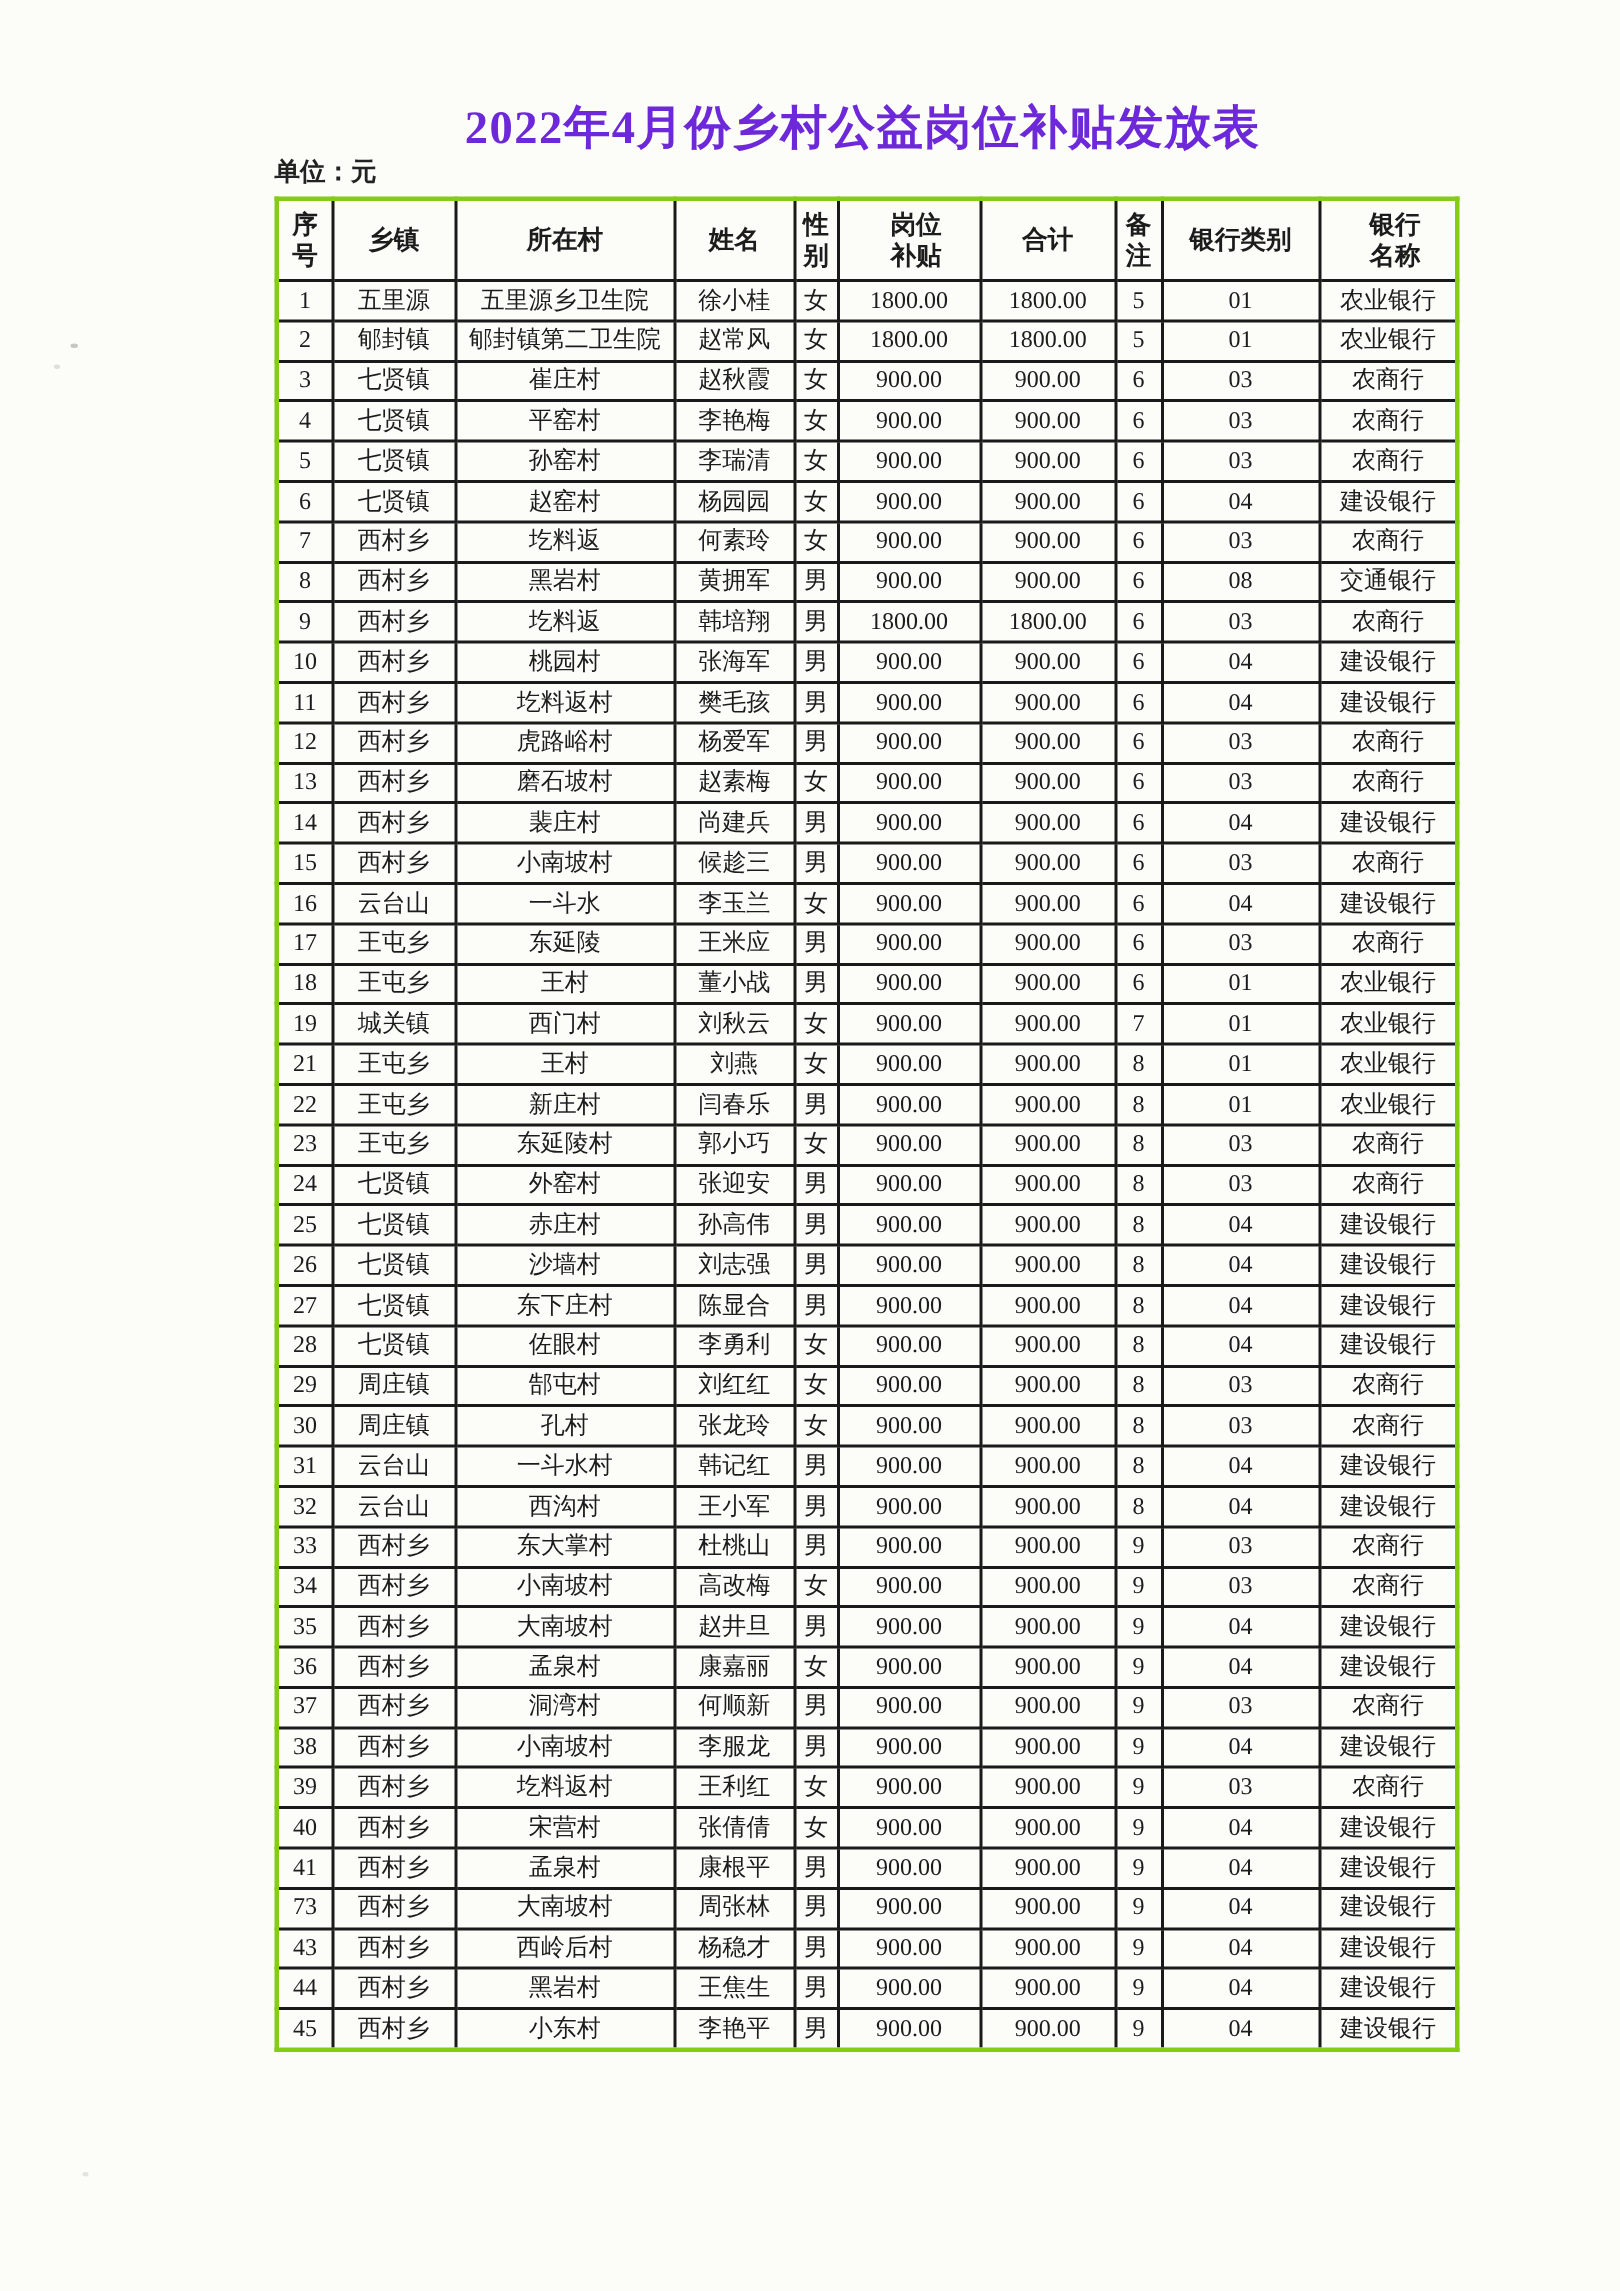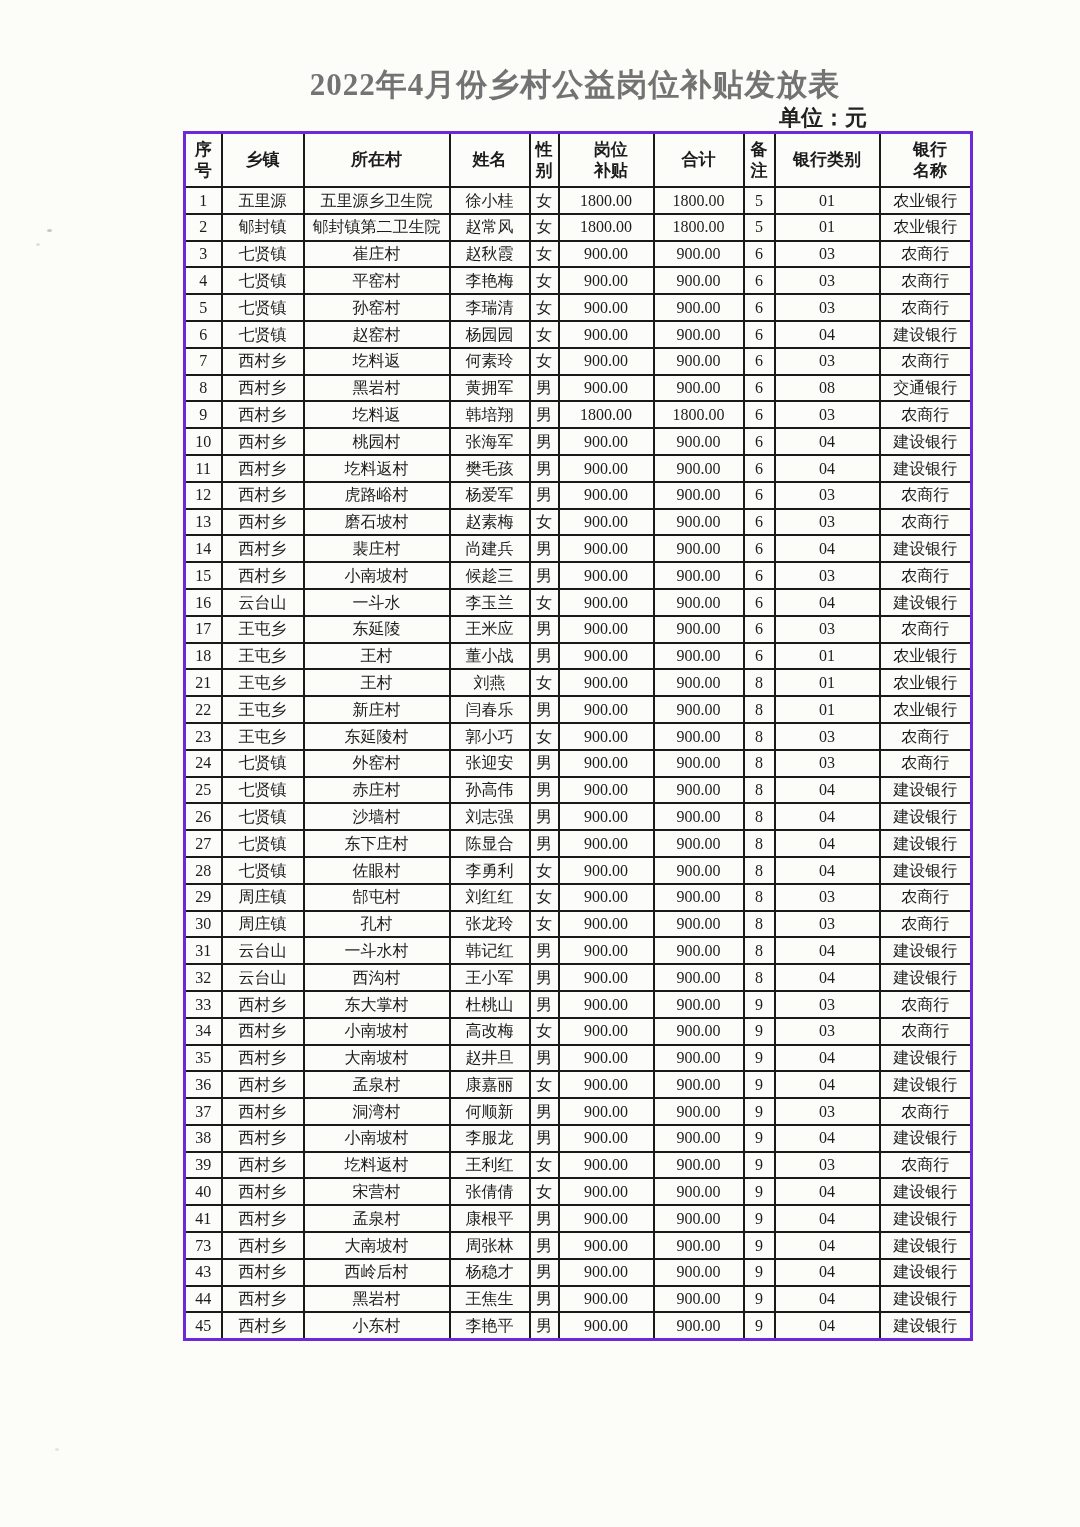"2022年4月份乡村公益岗位补贴发放表" .title { color: #737373 -> #6d28d9 }
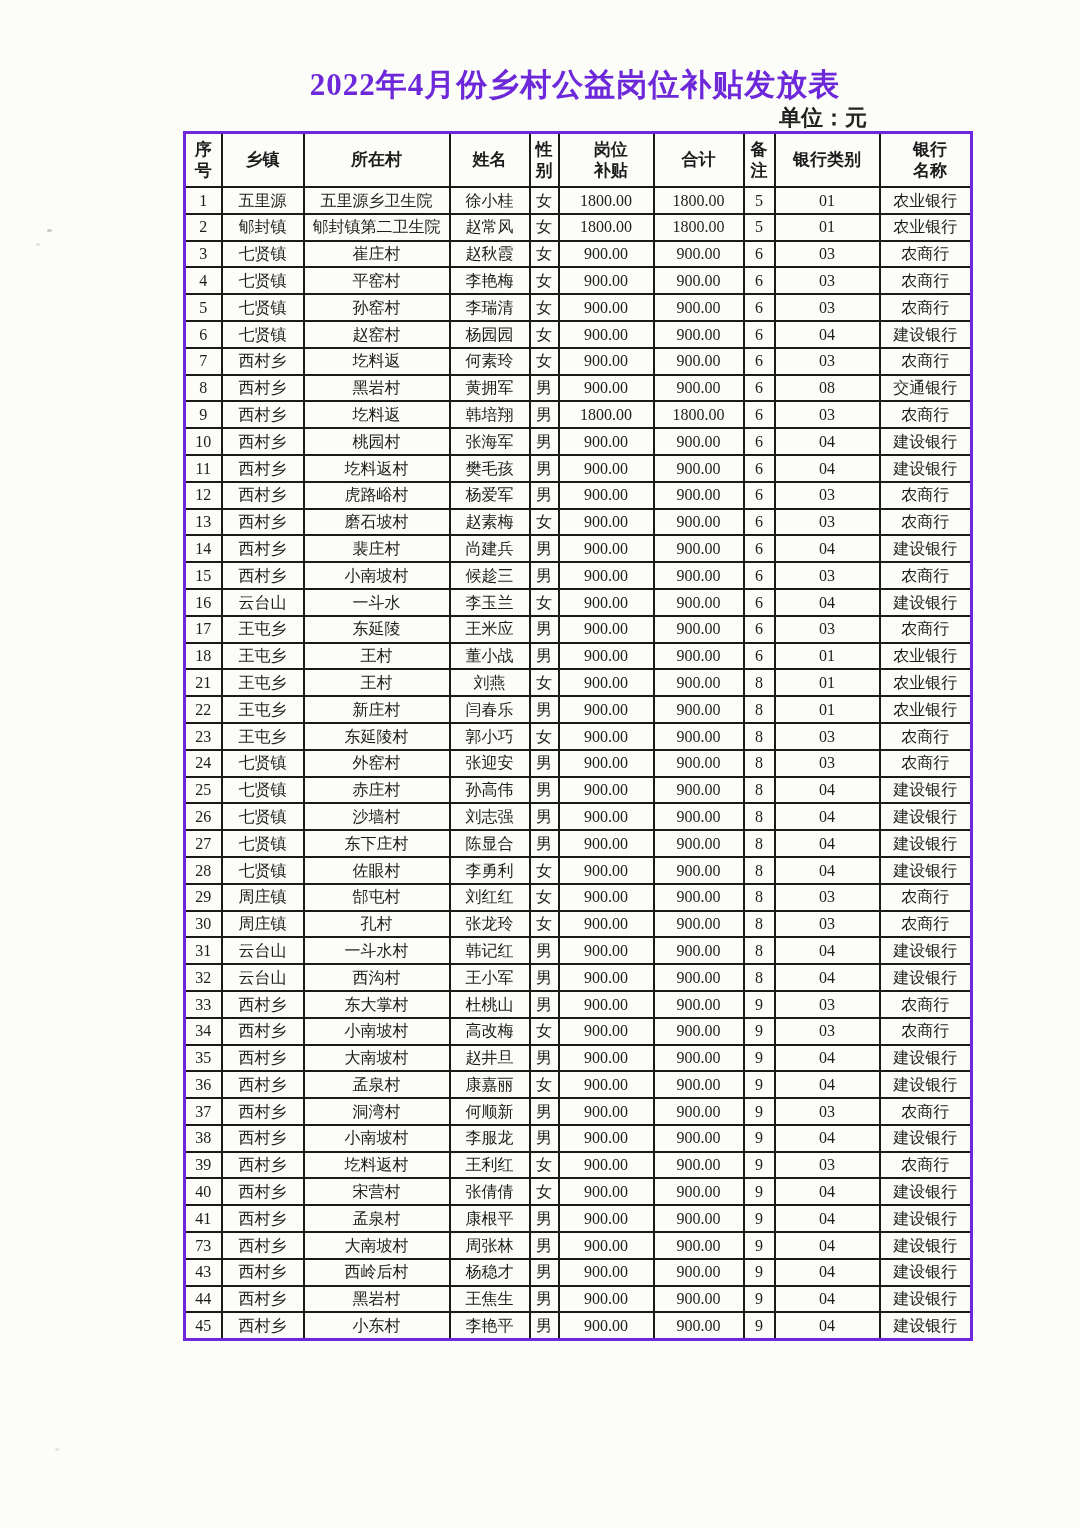"单位：元" .unit { font-size: 22px -> 17px; text-align: right -> none }
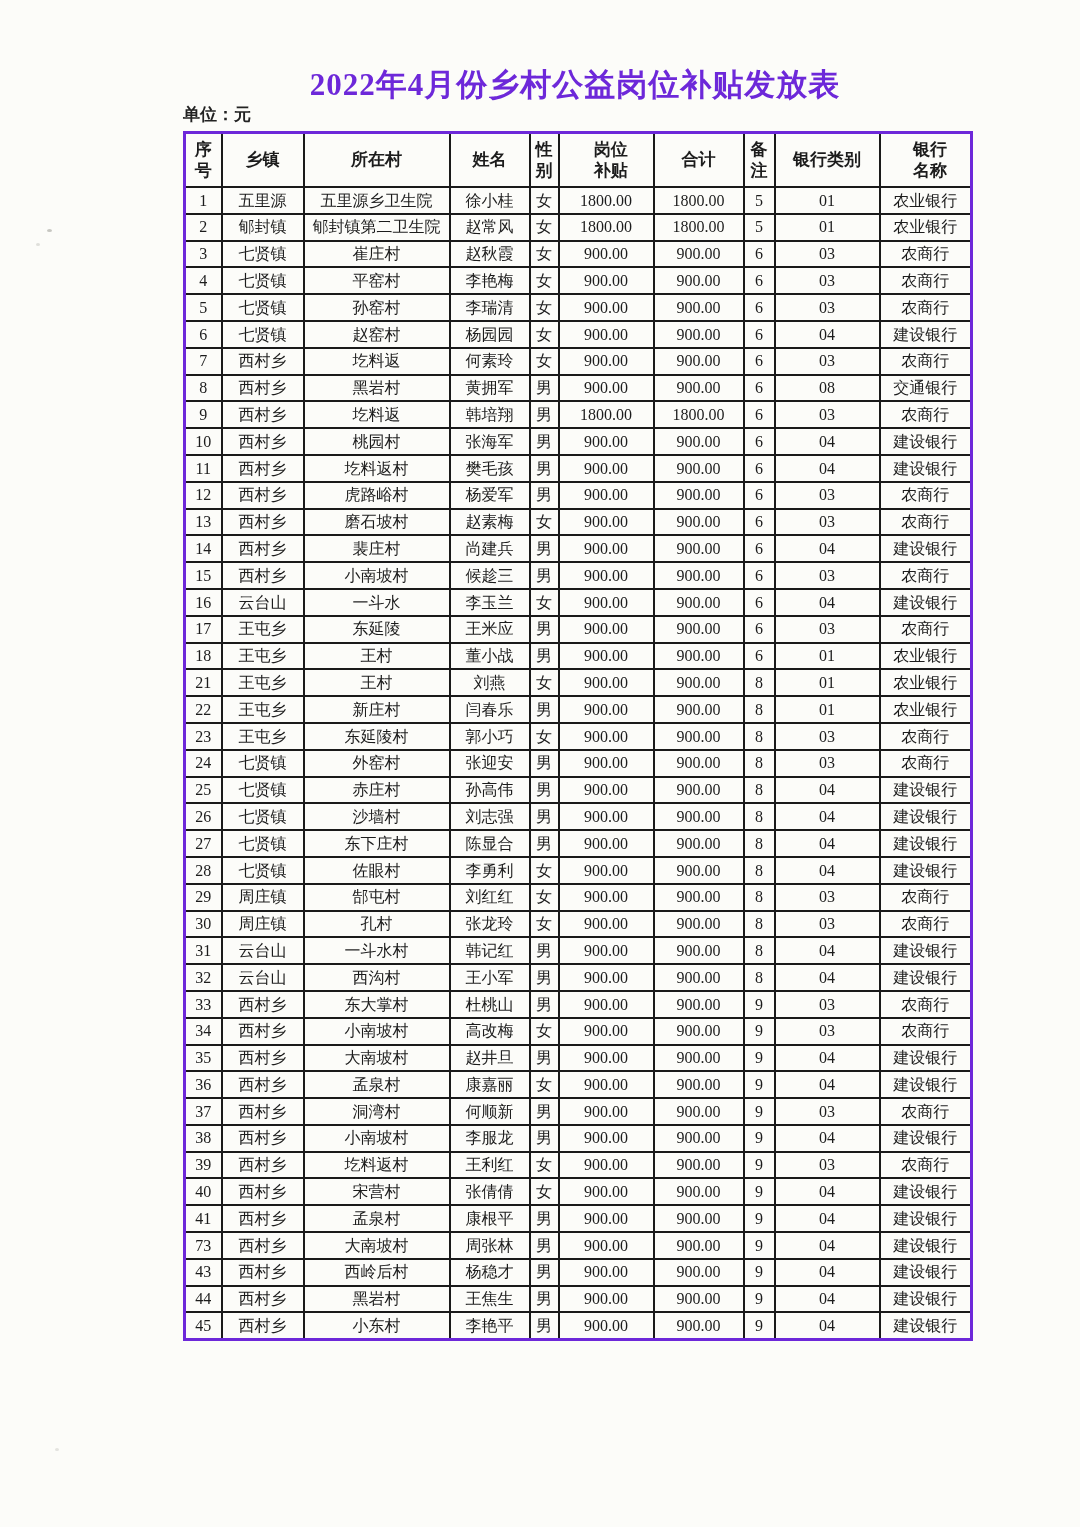"序号" table.grid { border: 3px solid #6d28d9 -> 3px solid #84cc16 }
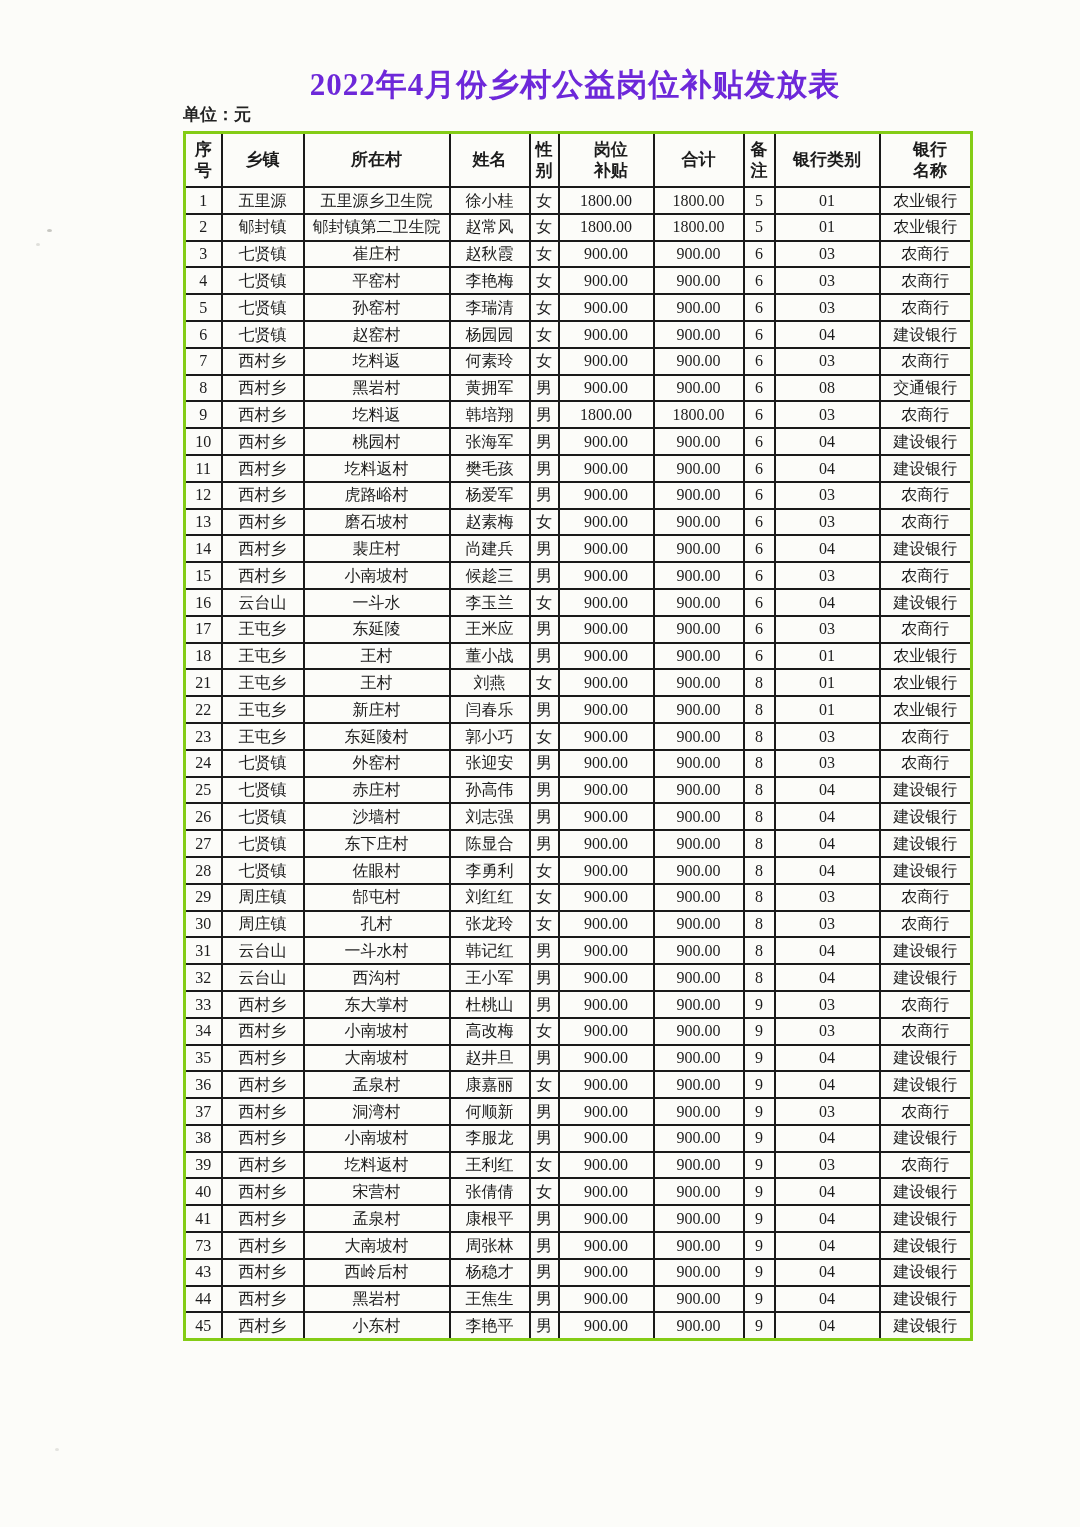"19" tr { html: none -> <tr> <td>19</td> <td>城关镇</td> <td>西门村</td> <td>刘秋云</td> <td>女</td> <td>900.00</td> <td>900.00</td> <td>7</td> <td>01</td> <td>农业银行</td> </tr> }
